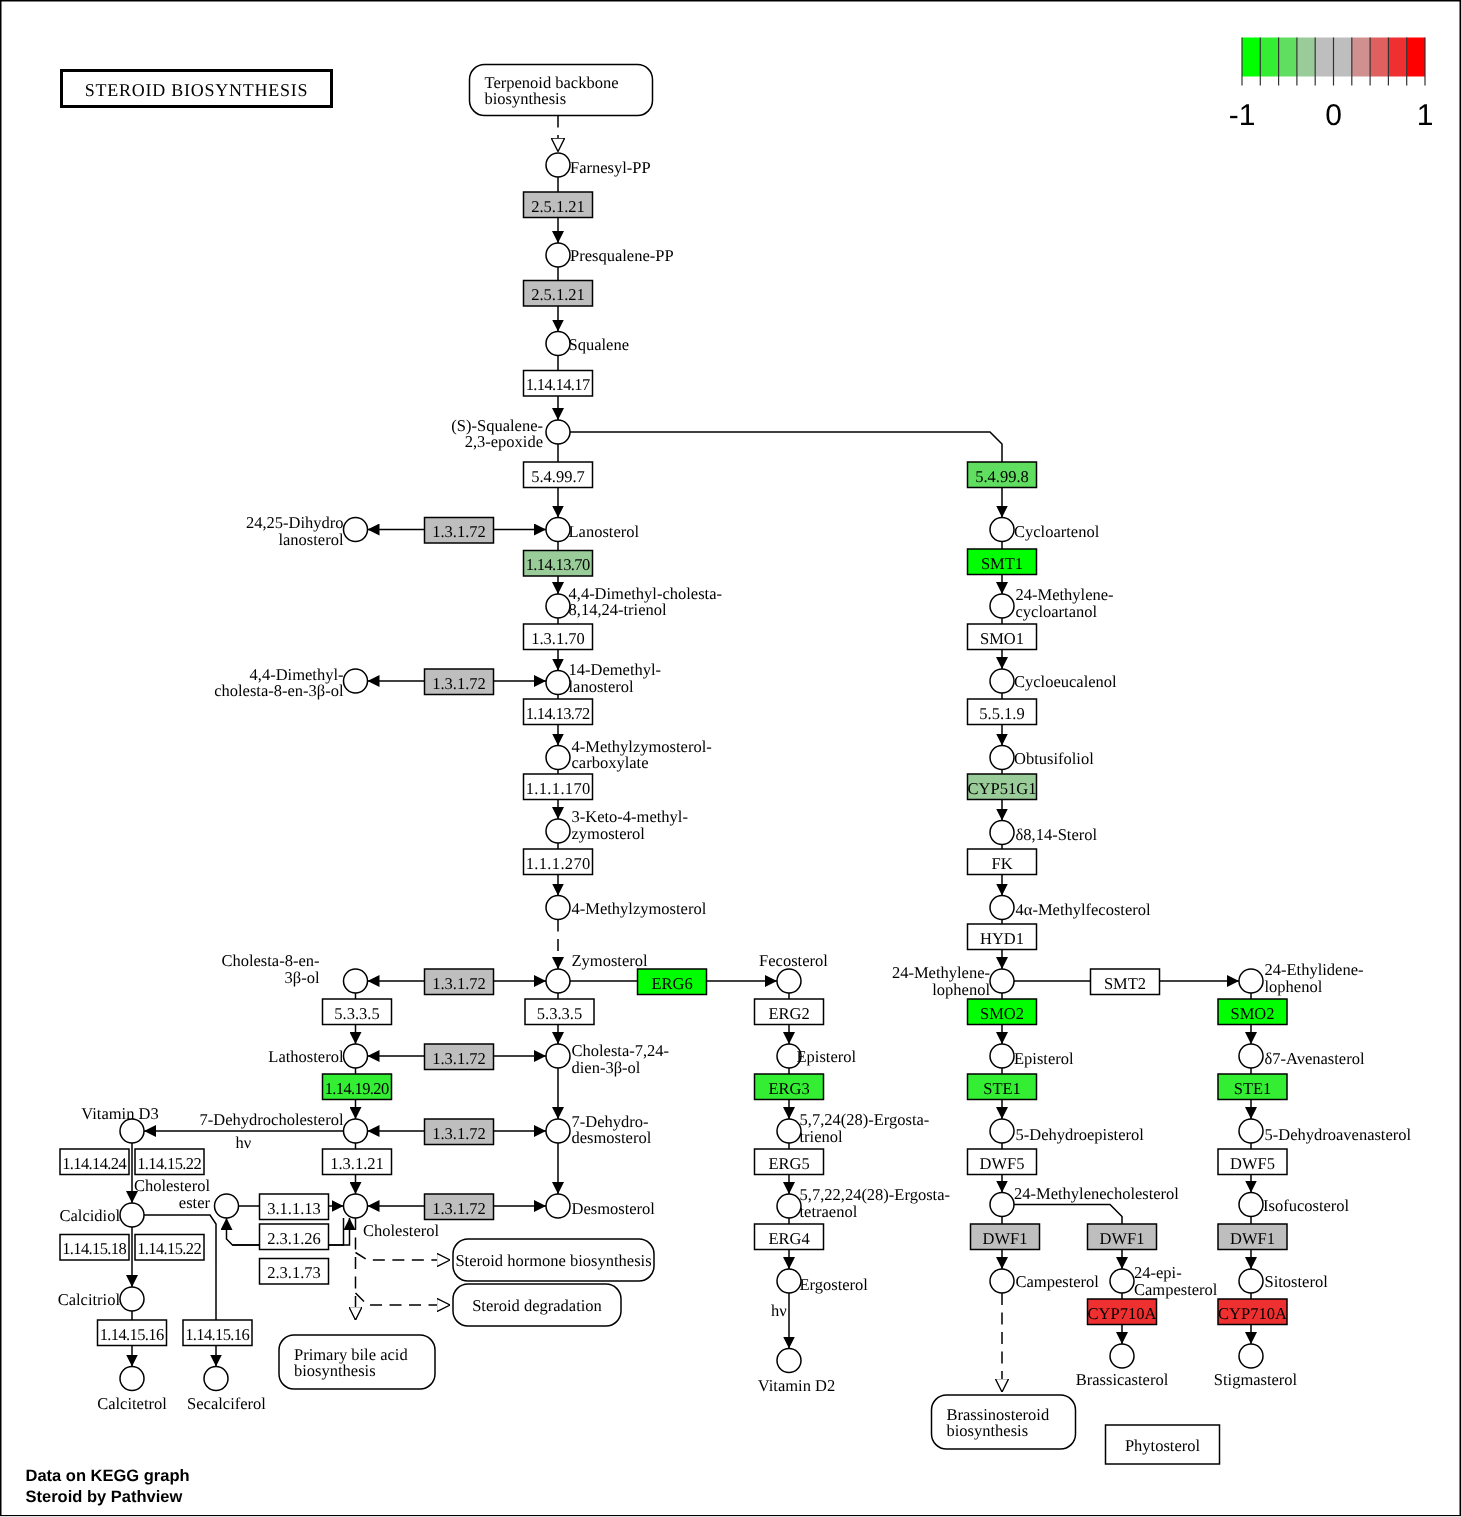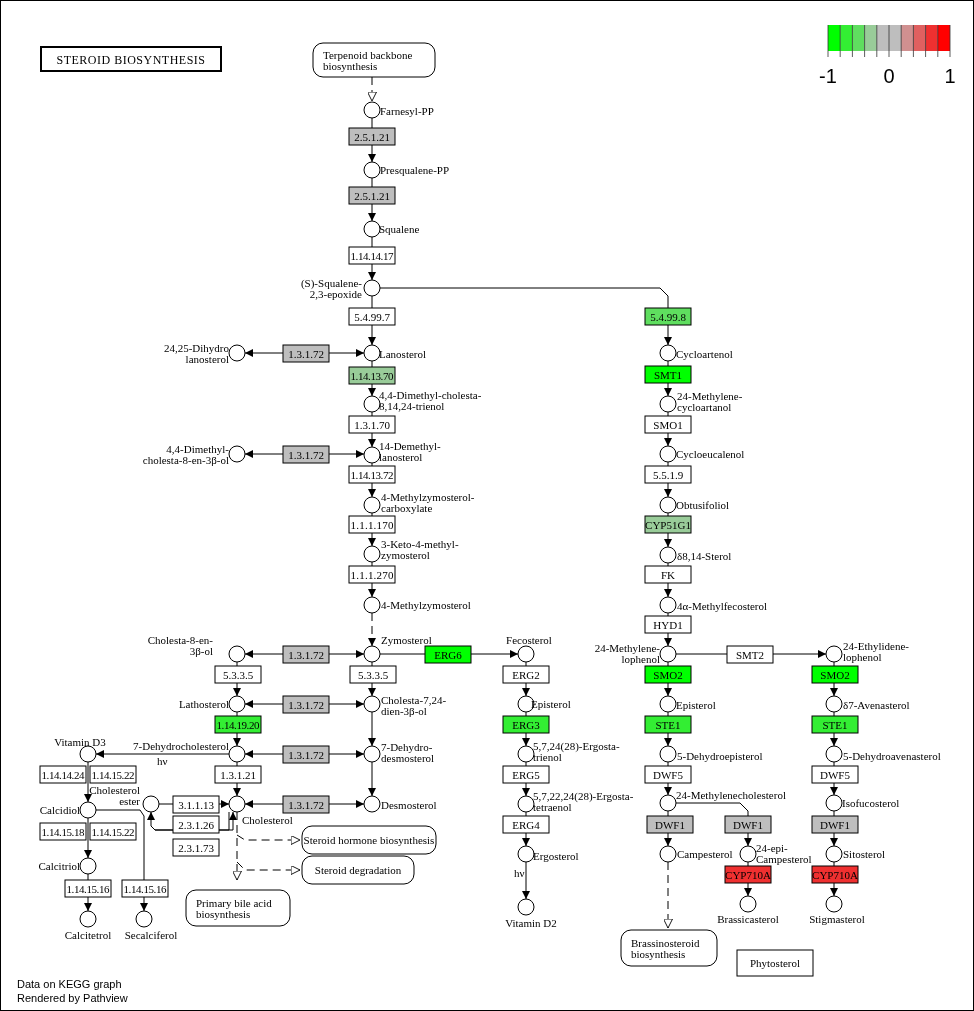"Data on KEGG graph" .foot { font-weight: normal -> bold }
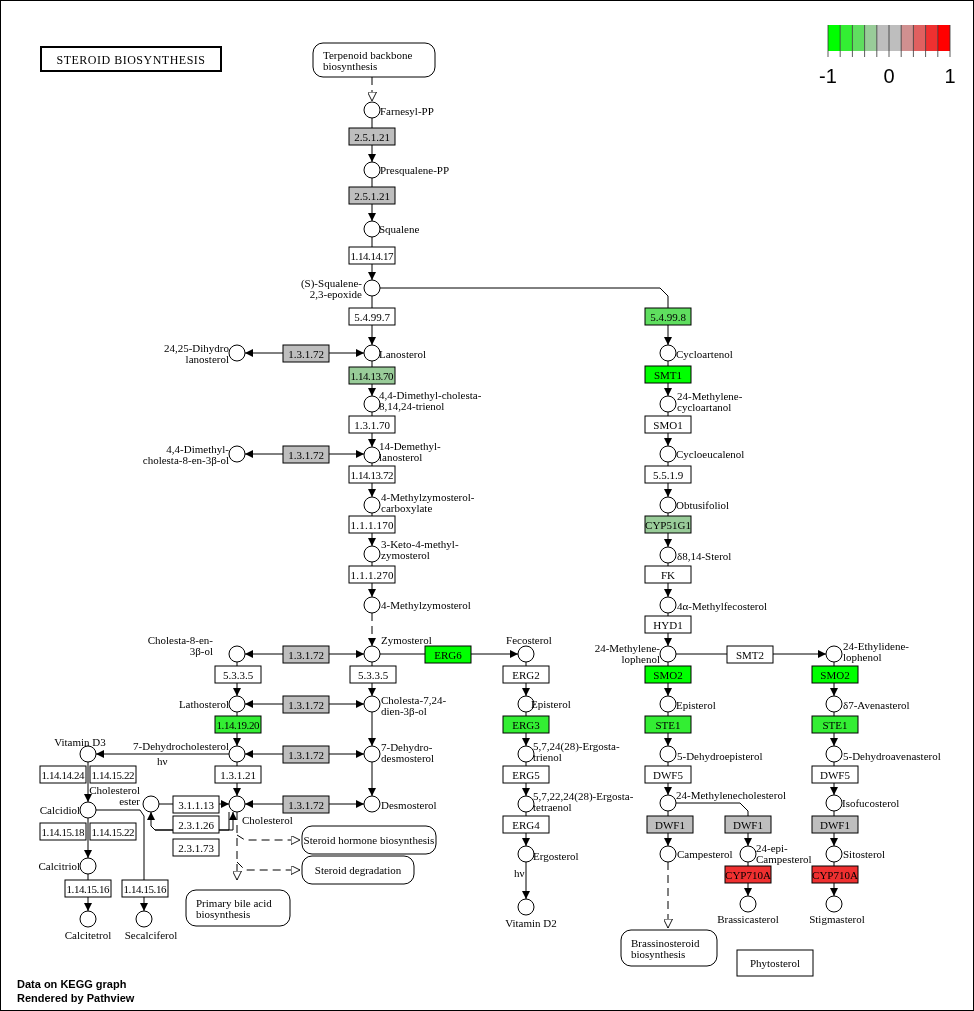"Rendered by Pathview" div { text: Rendered -> Steroid }
